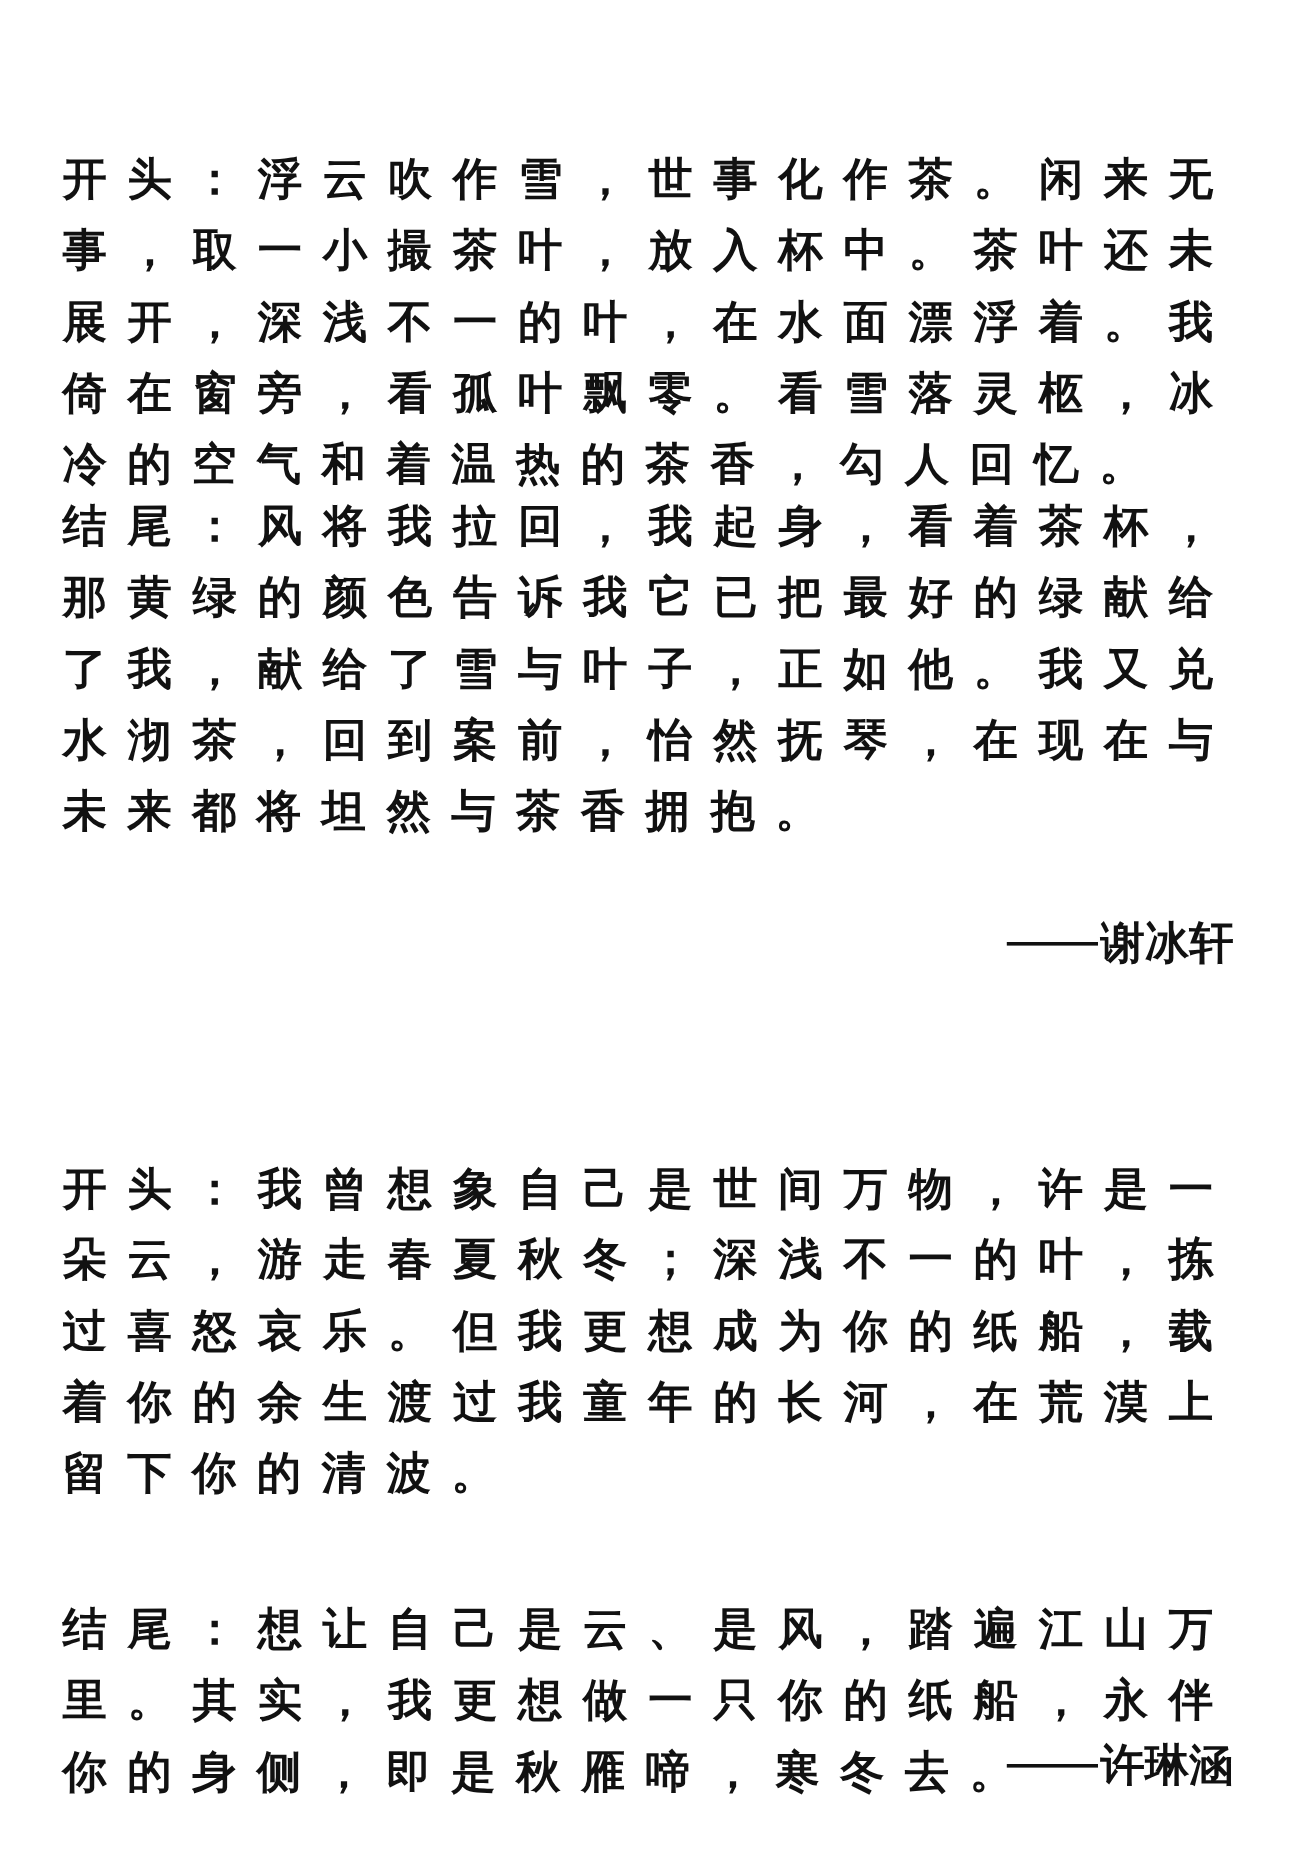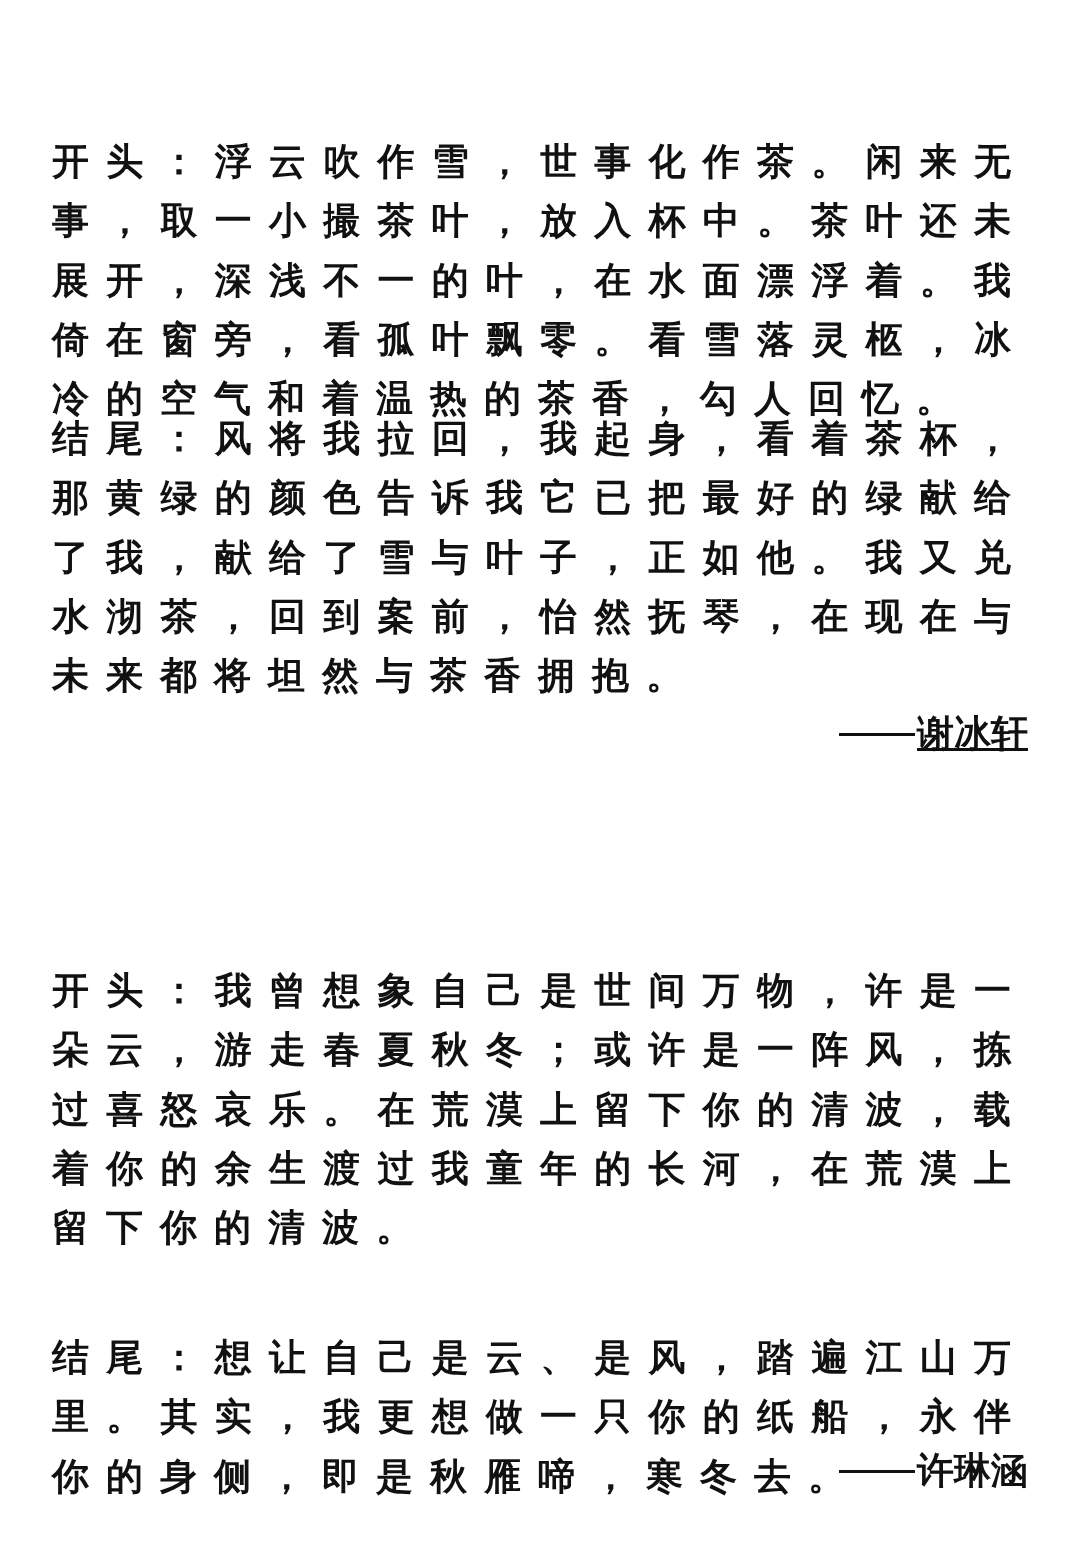"开头：浮云吹作雪，世事化作茶。闲来无事，取一小撮茶叶，放入杯中。茶叶还未展开，深" p.para { margin-top: 12px -> none }
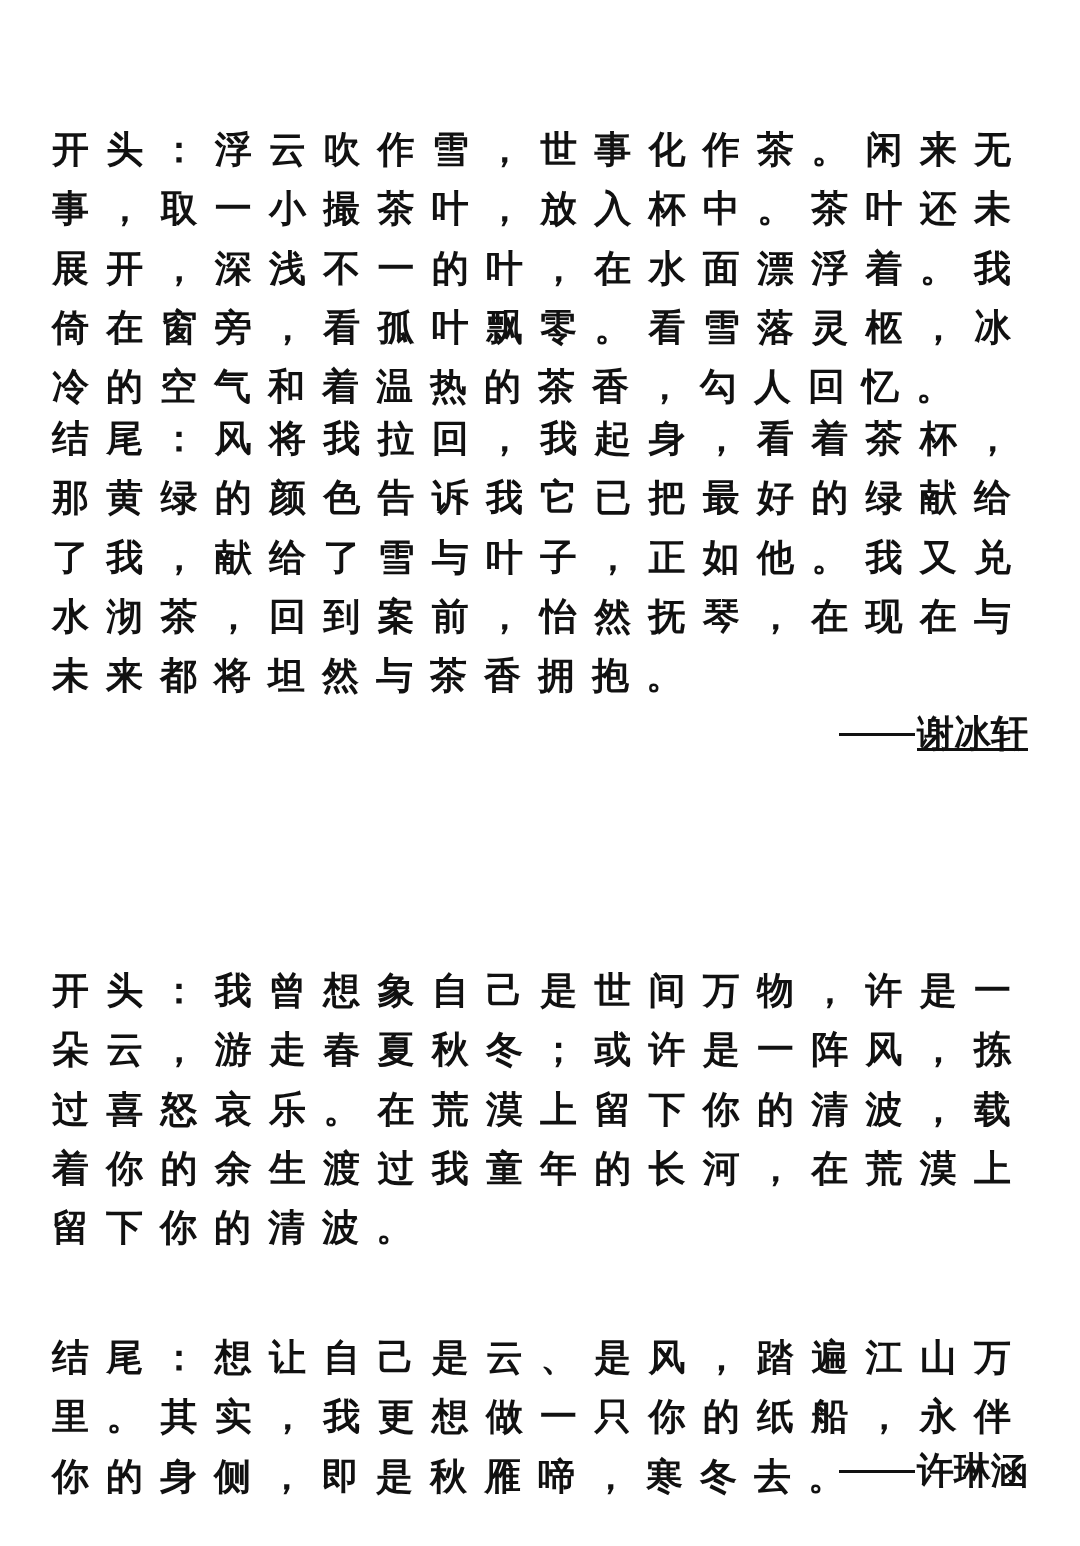"谢冰轩" div.signature { text-decoration: underline -> none; top: 704px -> 756px }
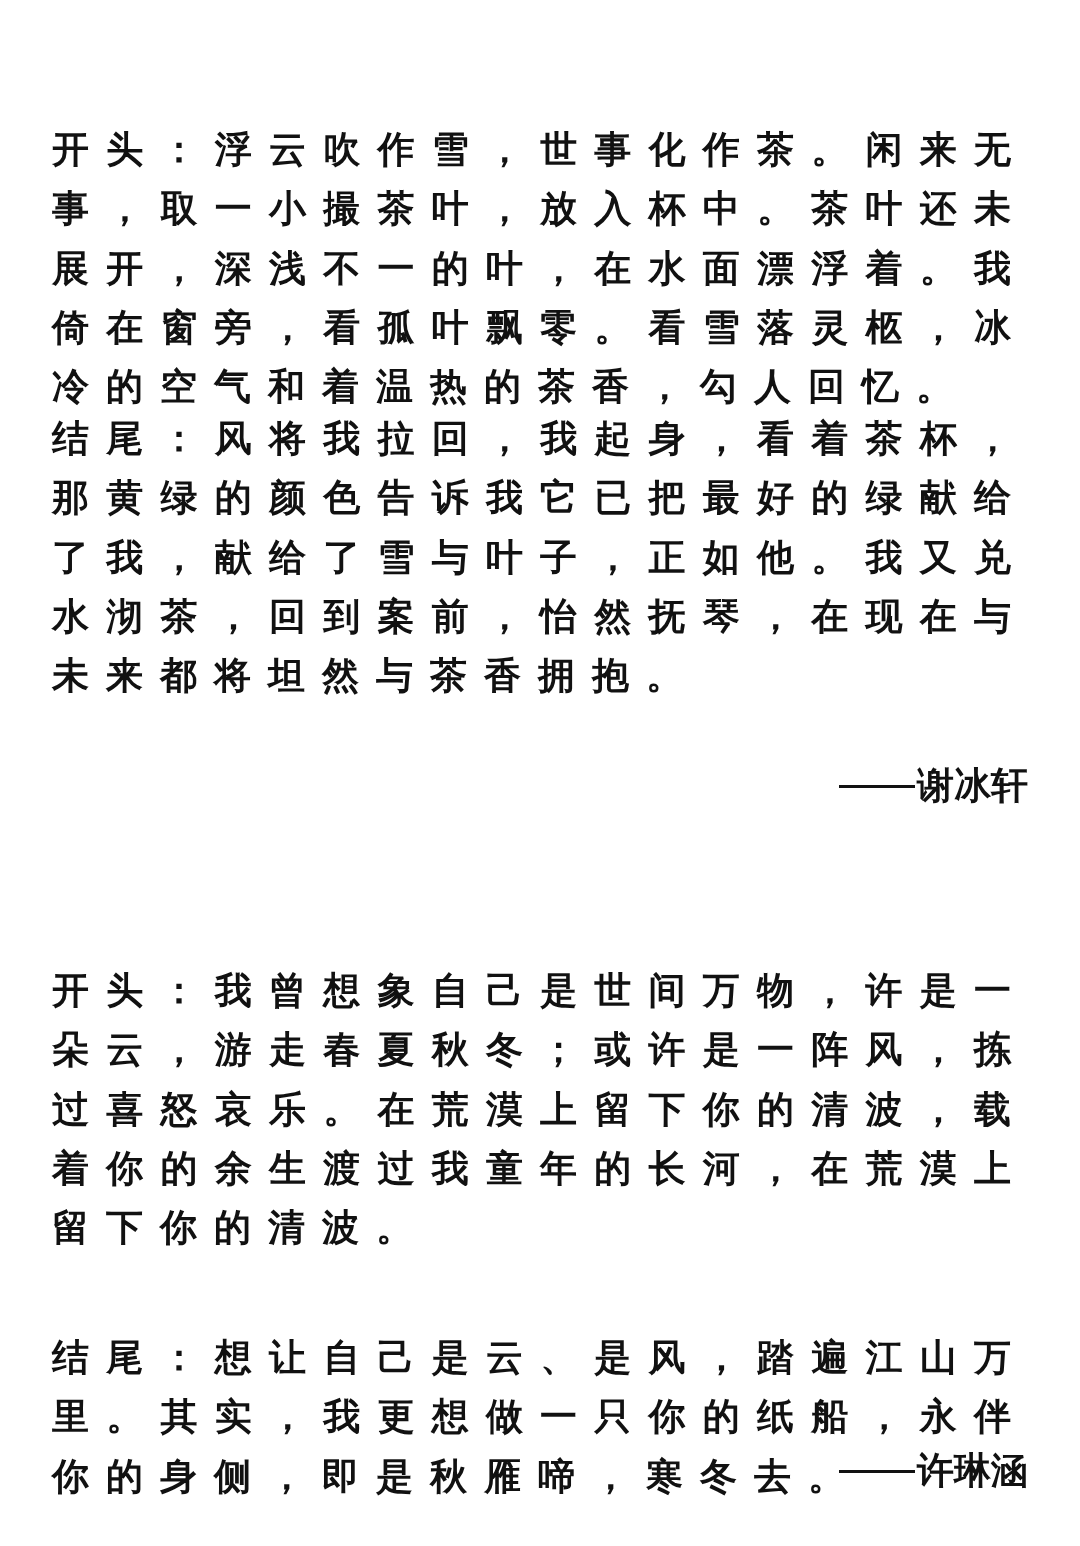"我曾想象自己是世间万物，许是一朵云，游走春夏秋冬；或许是一阵风，拣过喜怒哀乐。在" span { text: 或许是一阵风，拣过喜怒哀乐。在荒漠上留下你的清波 -> 深浅不一的叶，拣过喜怒哀乐。但我更想成为你的纸船 }
